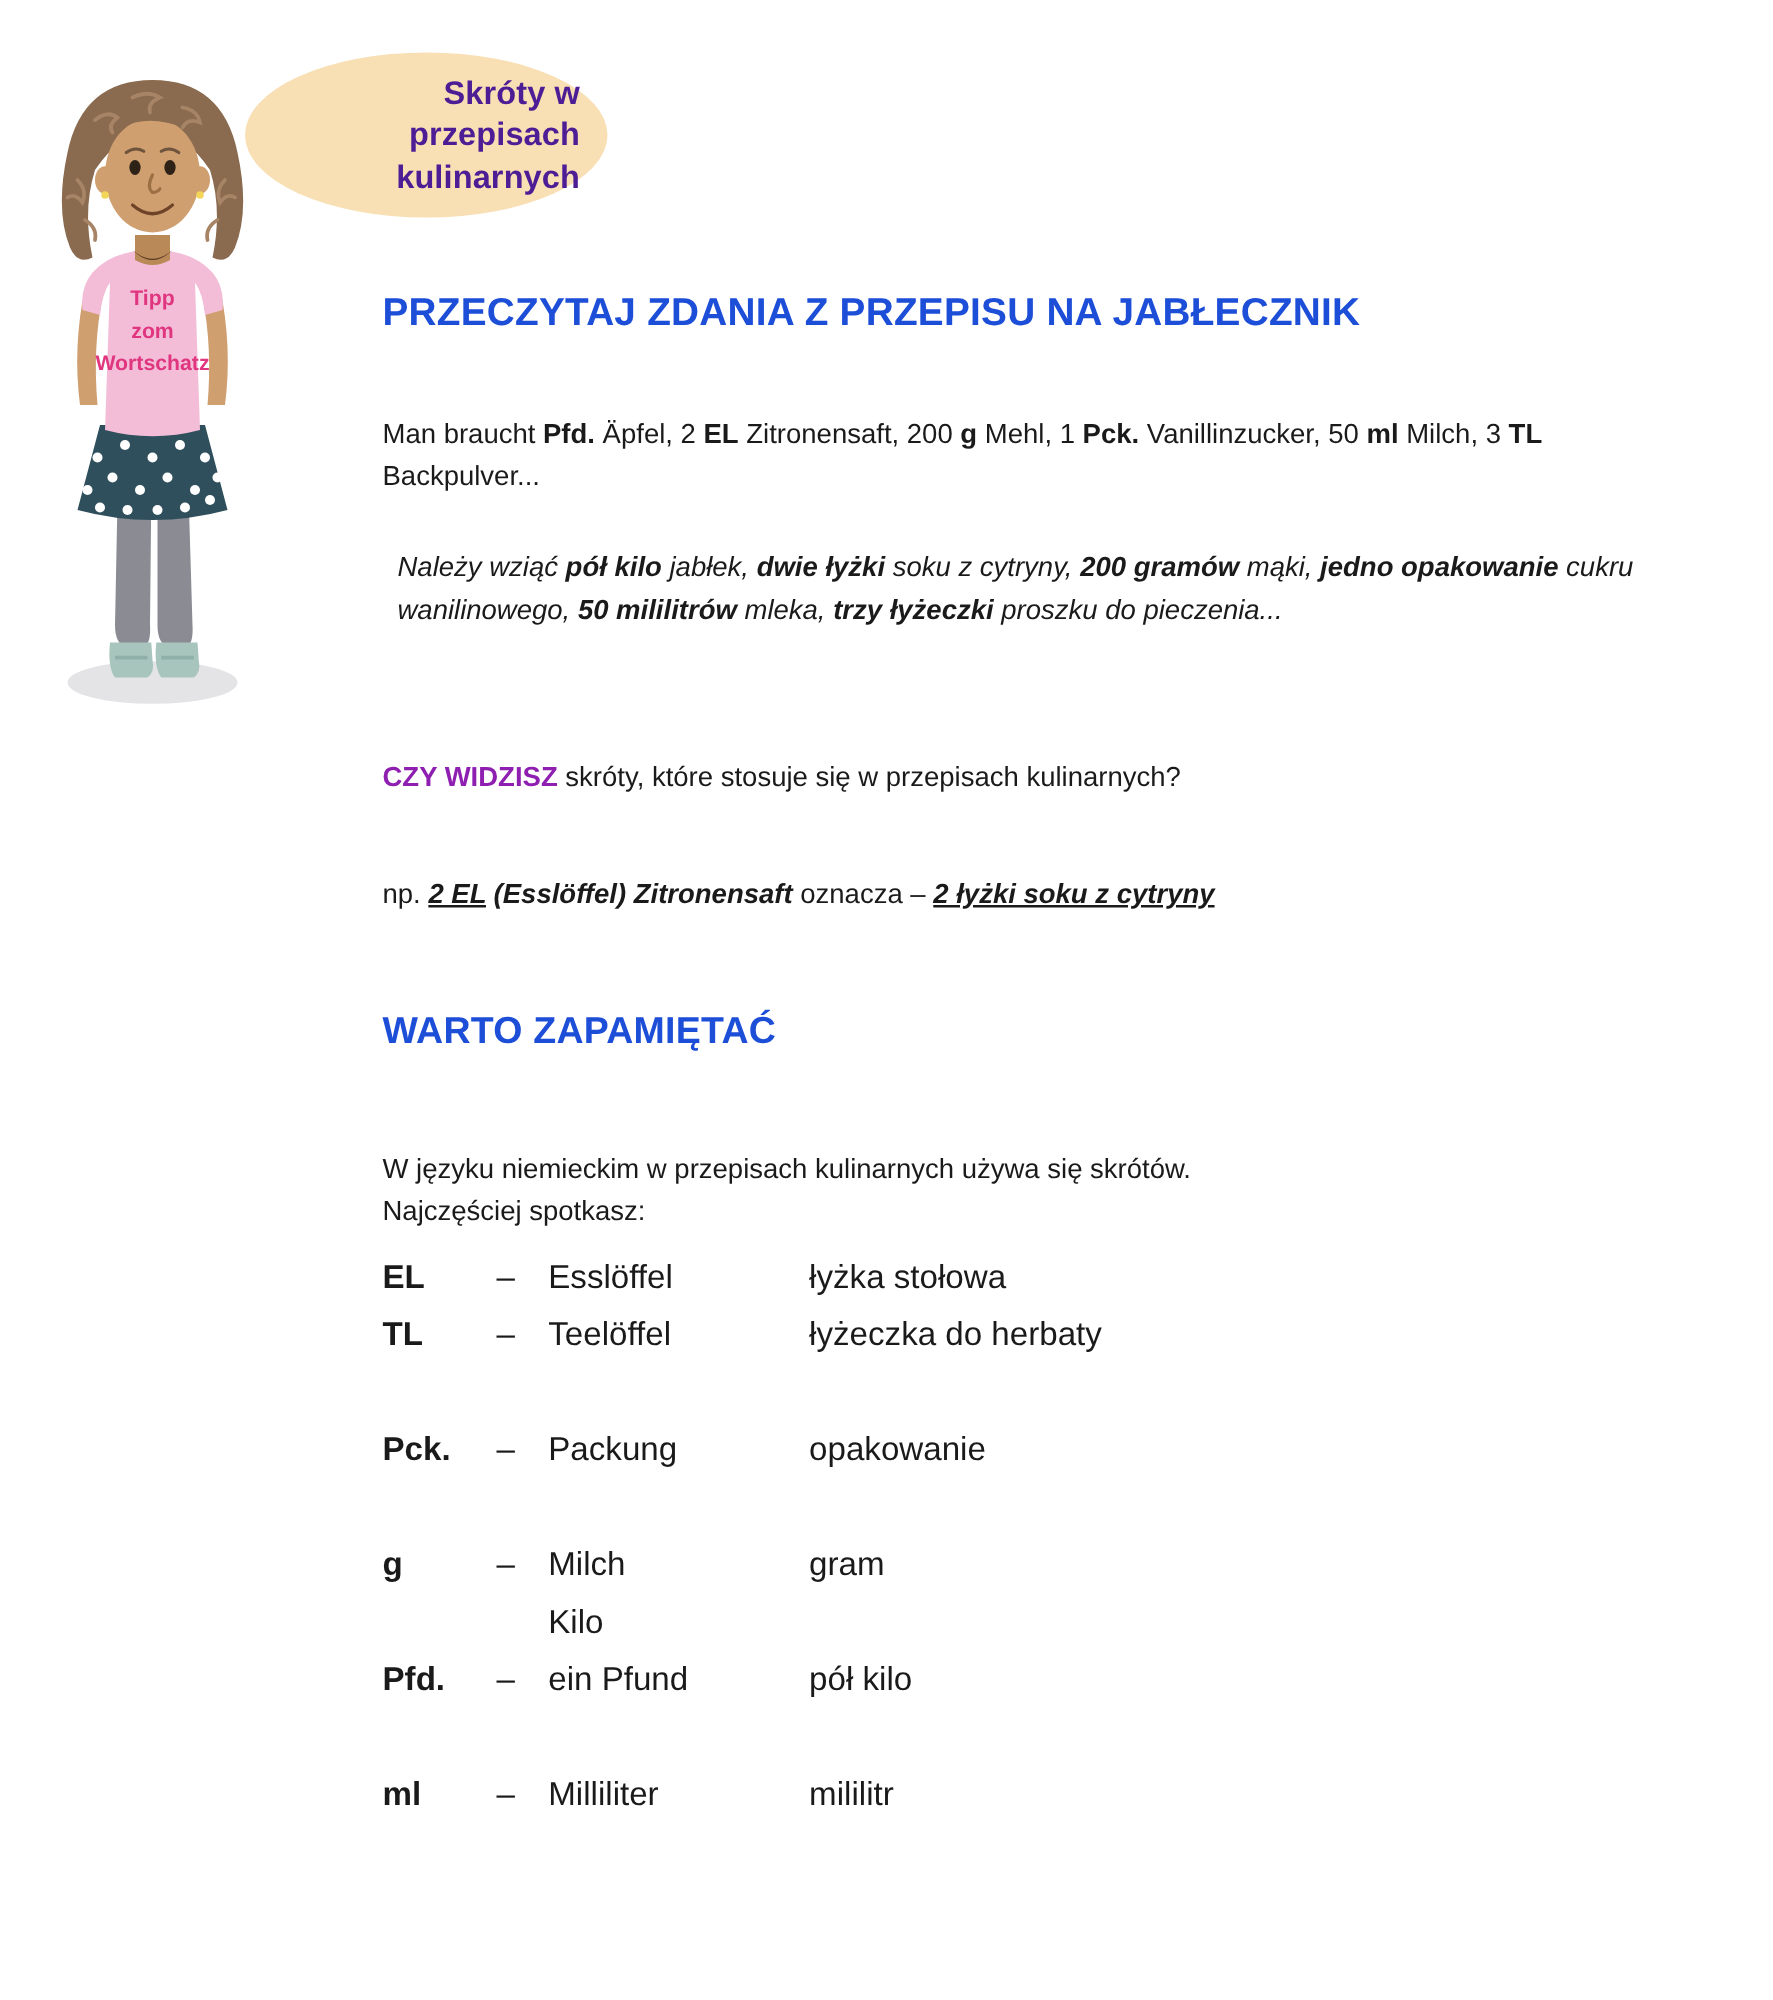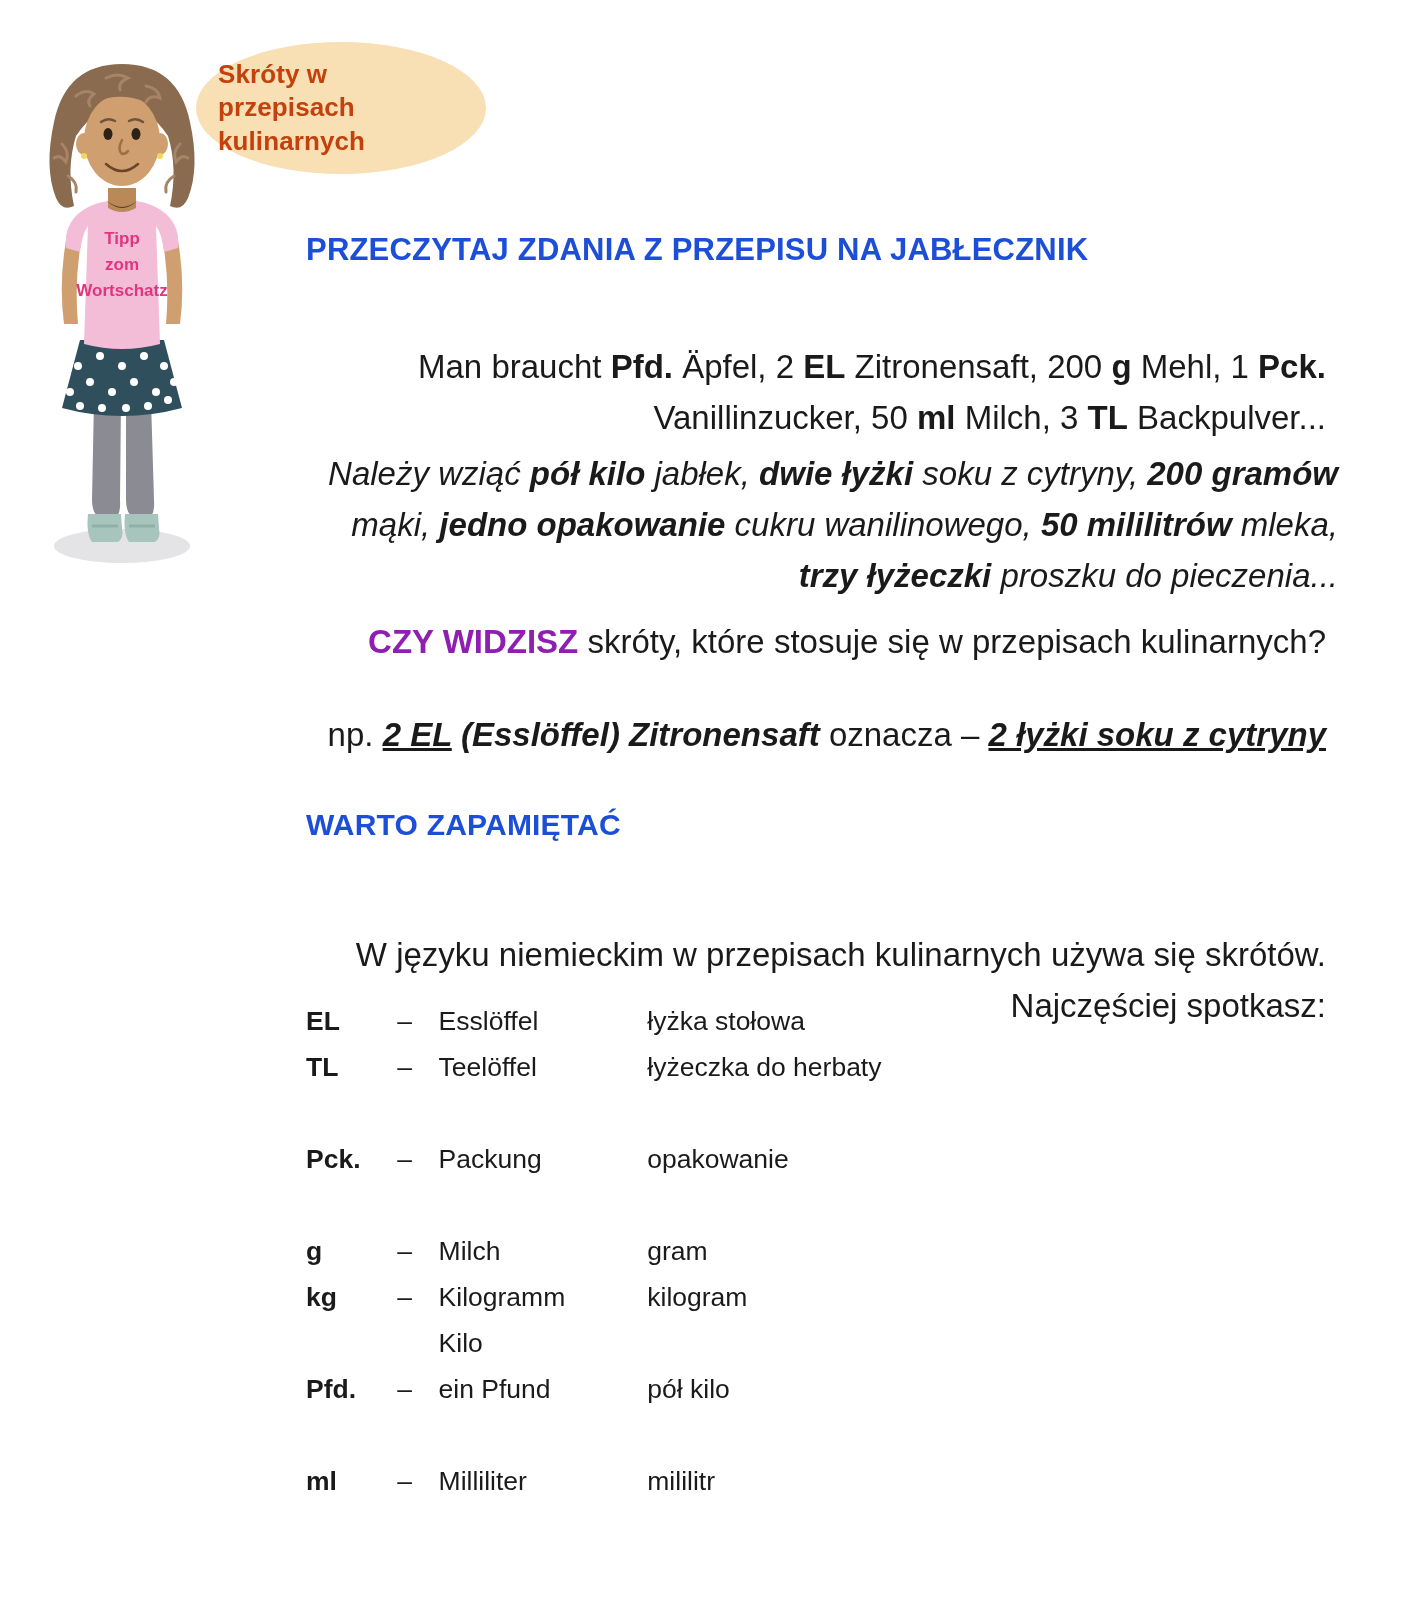"Skróty w przepisach kulinarnych" #speech-bubble .bubble-text { color: #c2410c -> #4c1d95; text-align: left -> right }
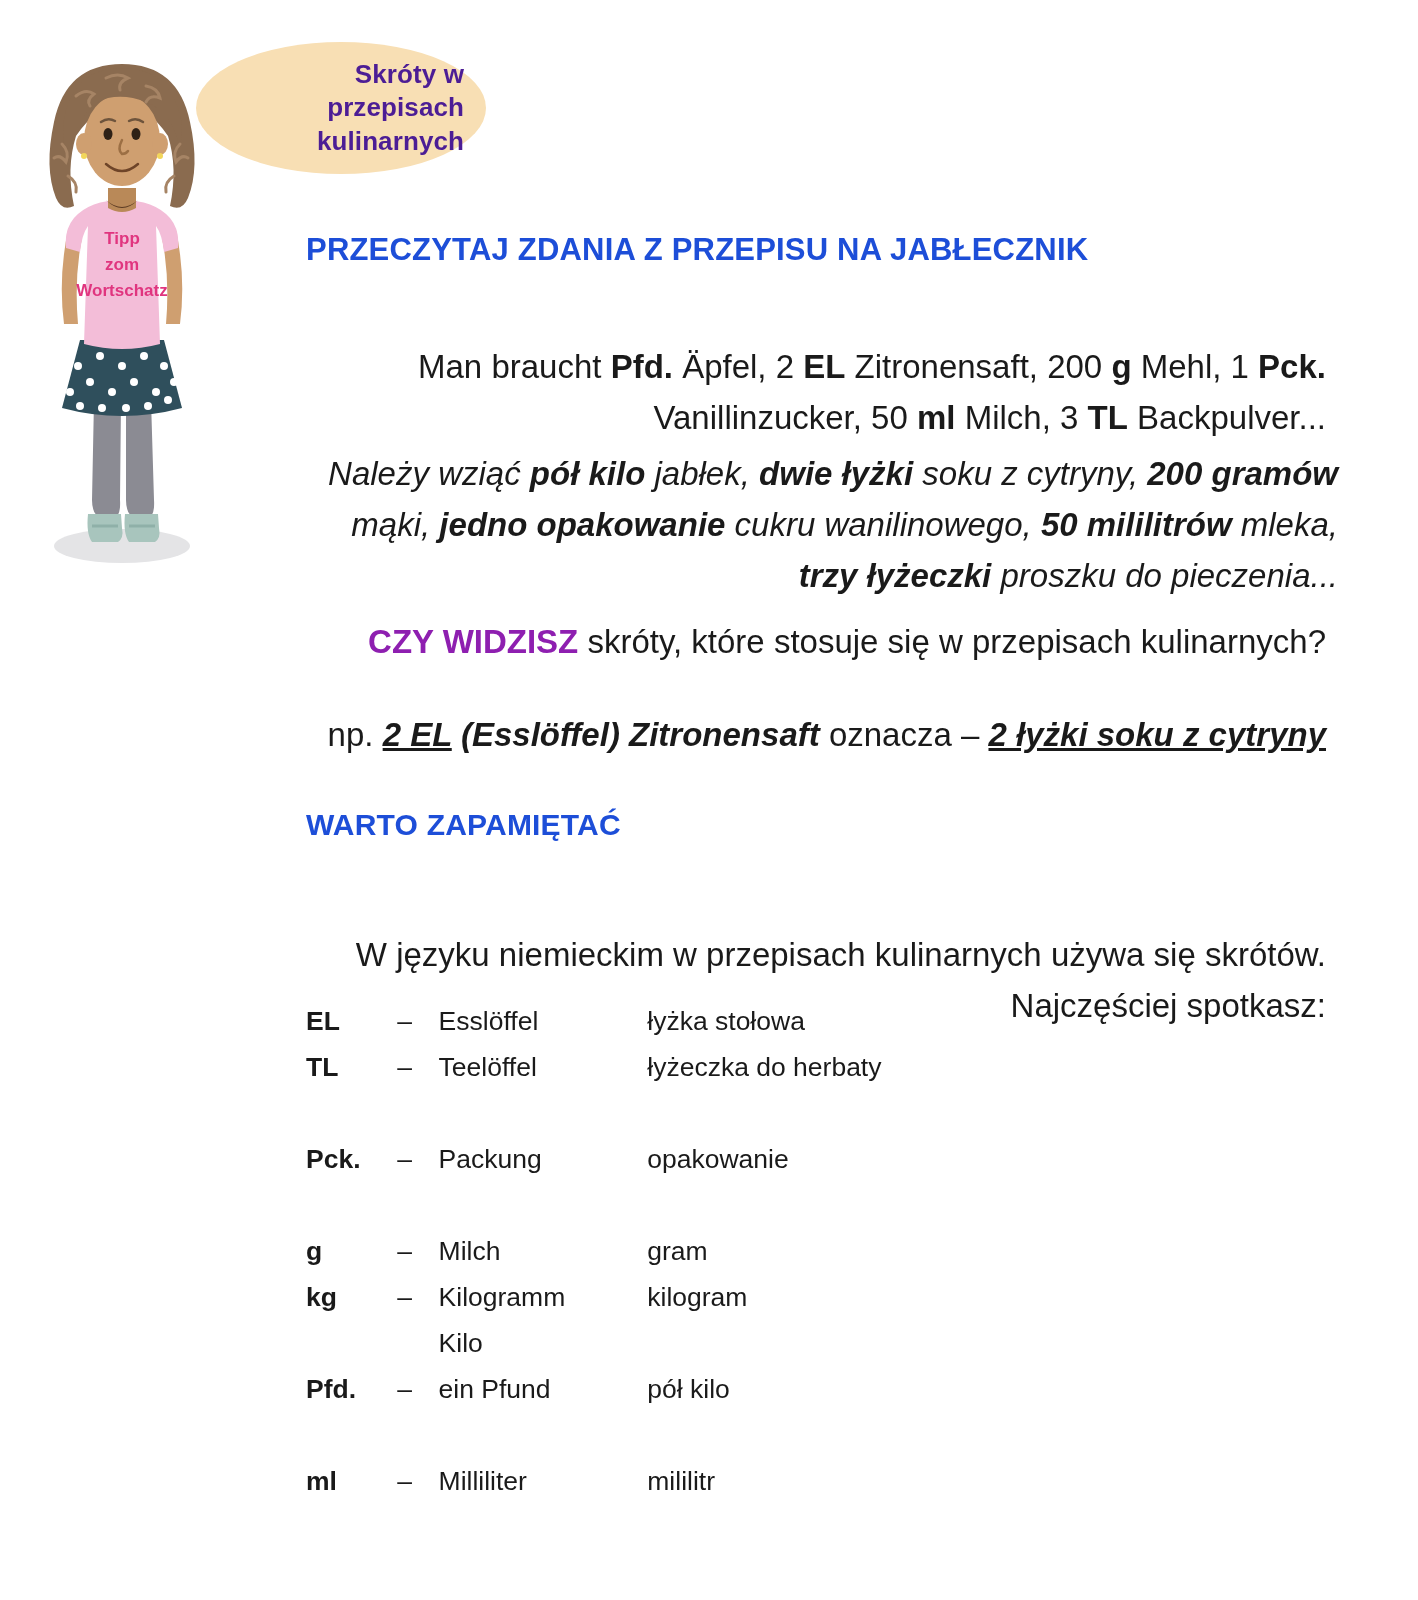"Man braucht Pfd. Äpfel, 2" .body-text { font-size: 33px -> 22px; text-align: right -> none }
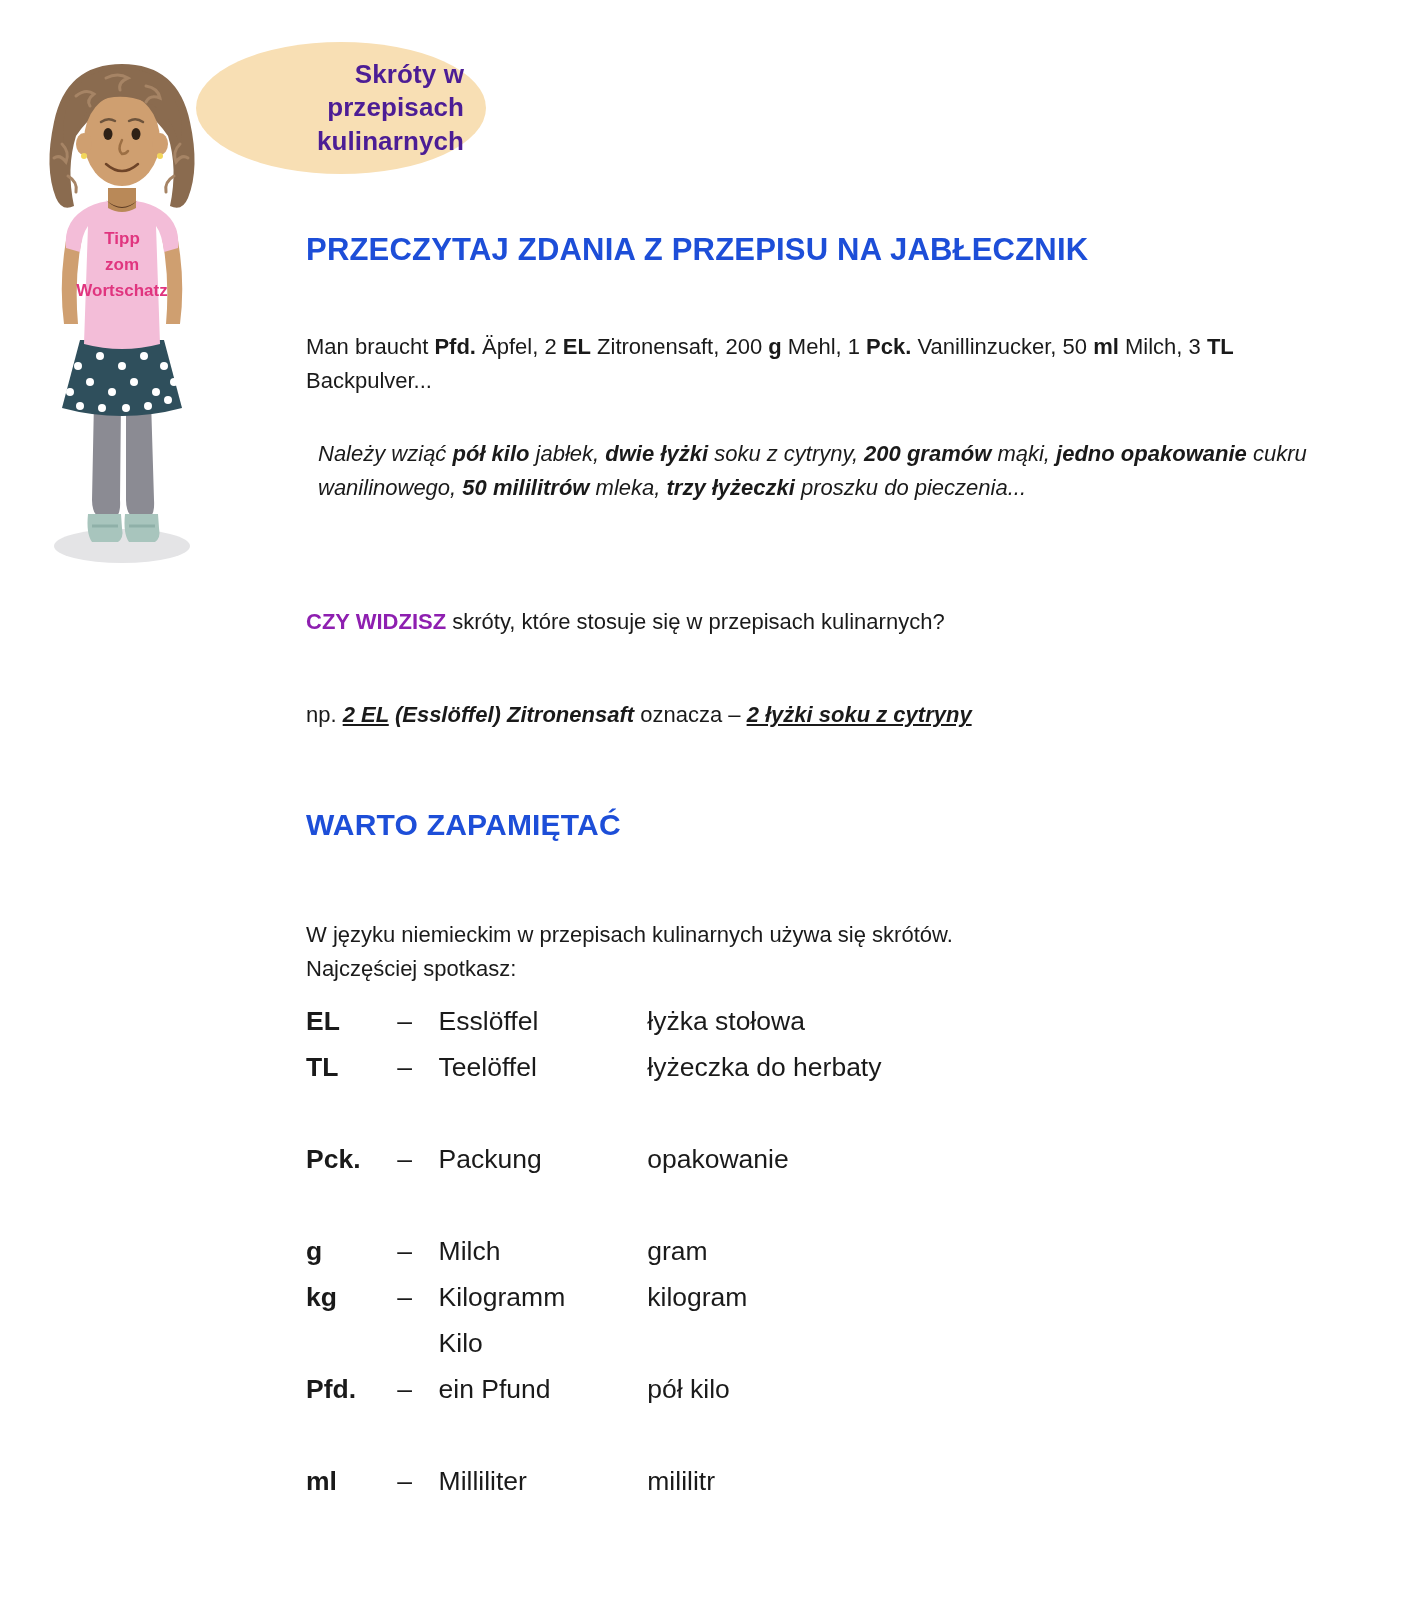"kg" tr { html: <tr> <td>kg</td> <td>–</td> <td>Kilogramm</td> <td>kilogram</td> </tr> -> none }
